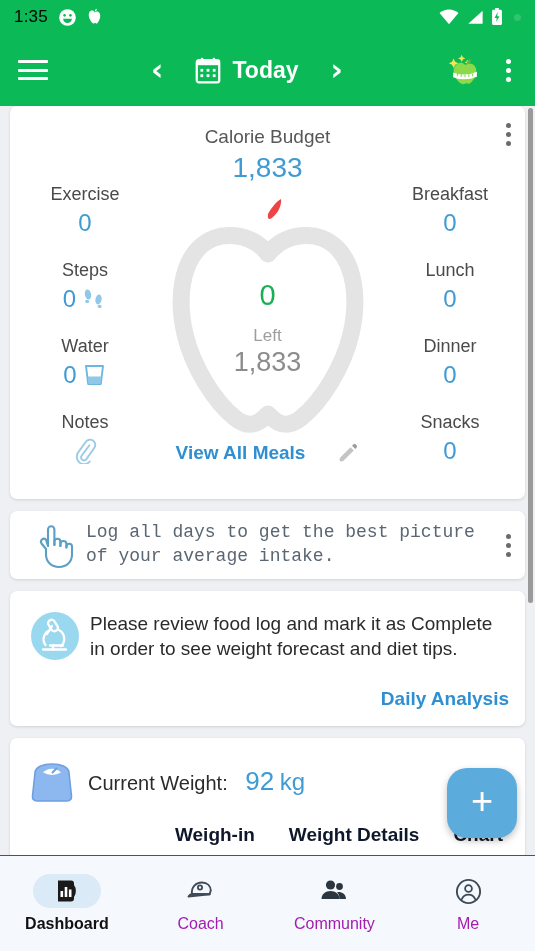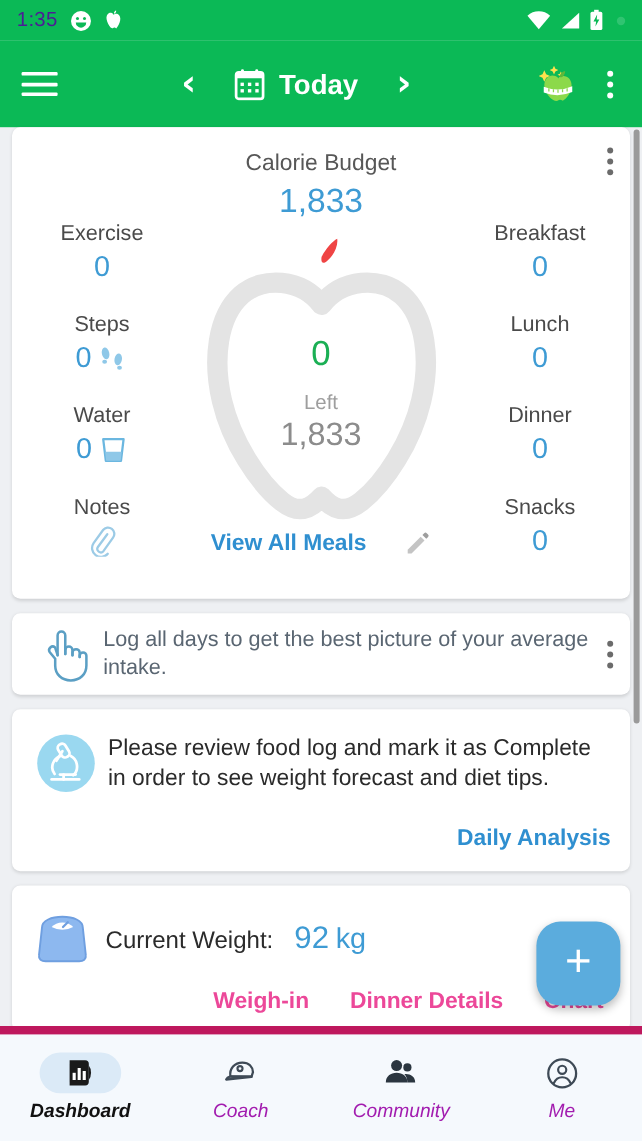"1:35" .statusbar { color: #4c1d95 -> #000000 }
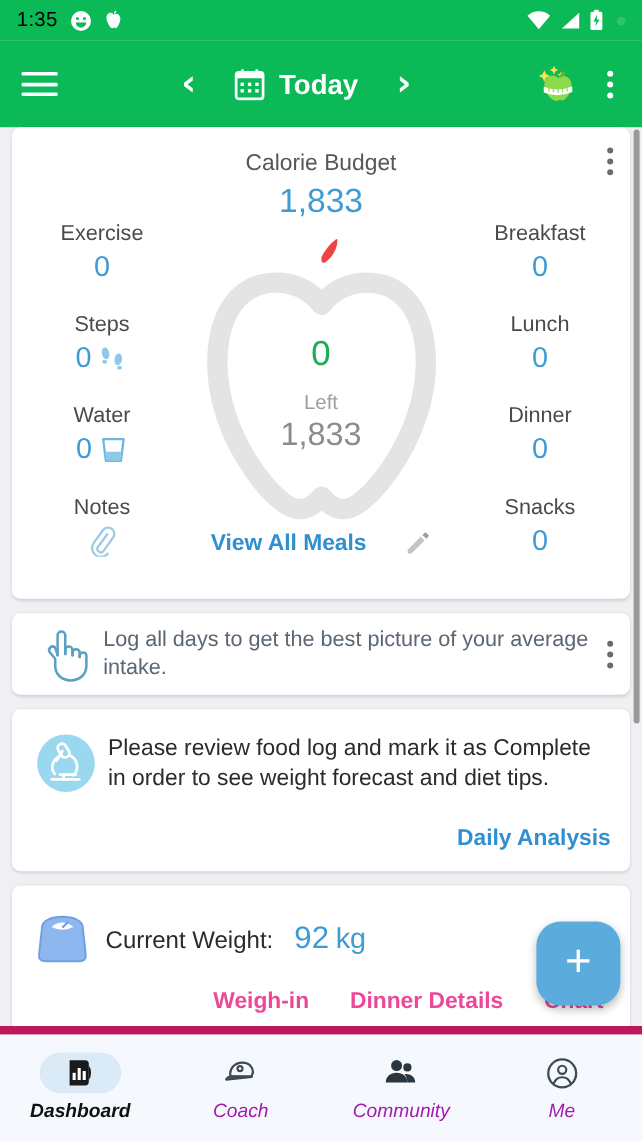"Log all days to get" .tip { font-family: none -> Liberation Mono, monospace }
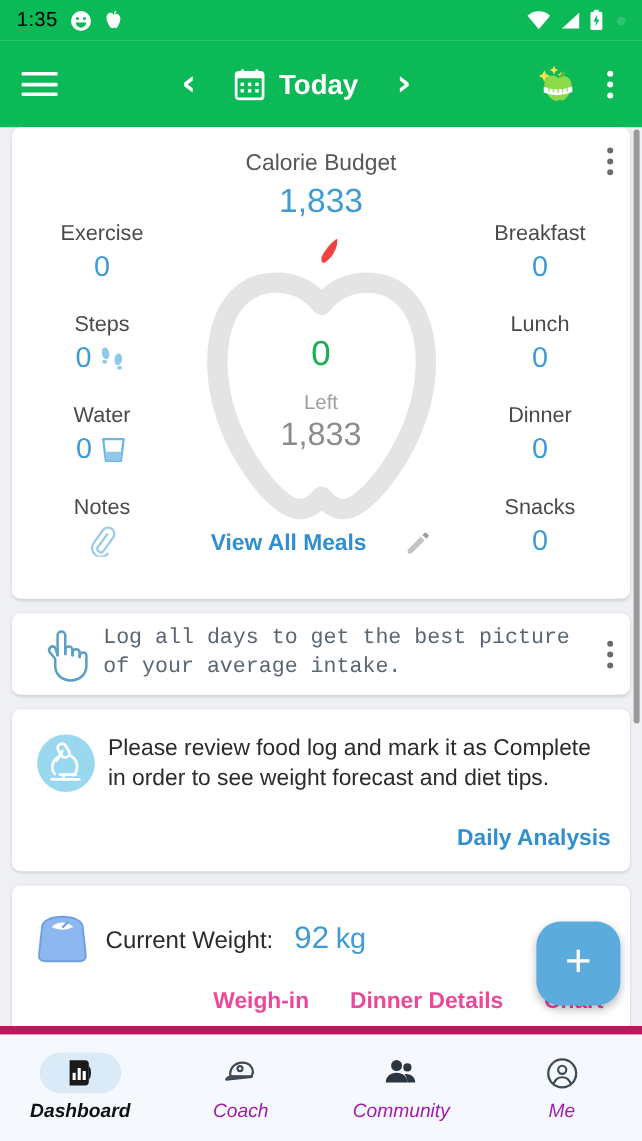"Weigh-in" .weight-links span { color: #ec4899 -> #0f172a }
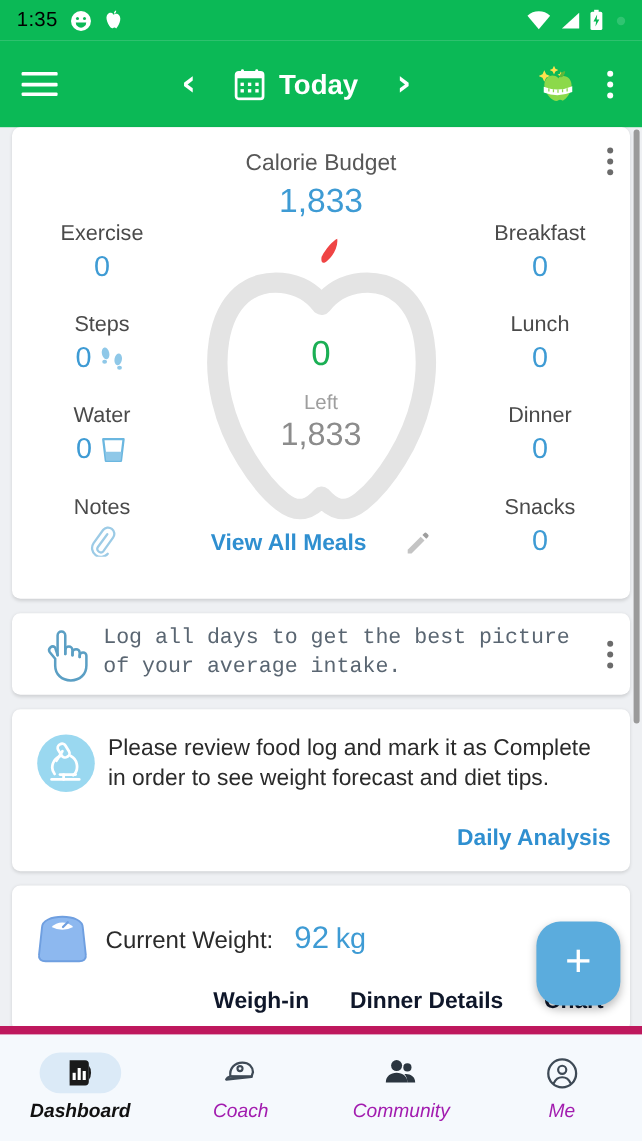"Dinner Details" span { text: Dinner -> Weight }
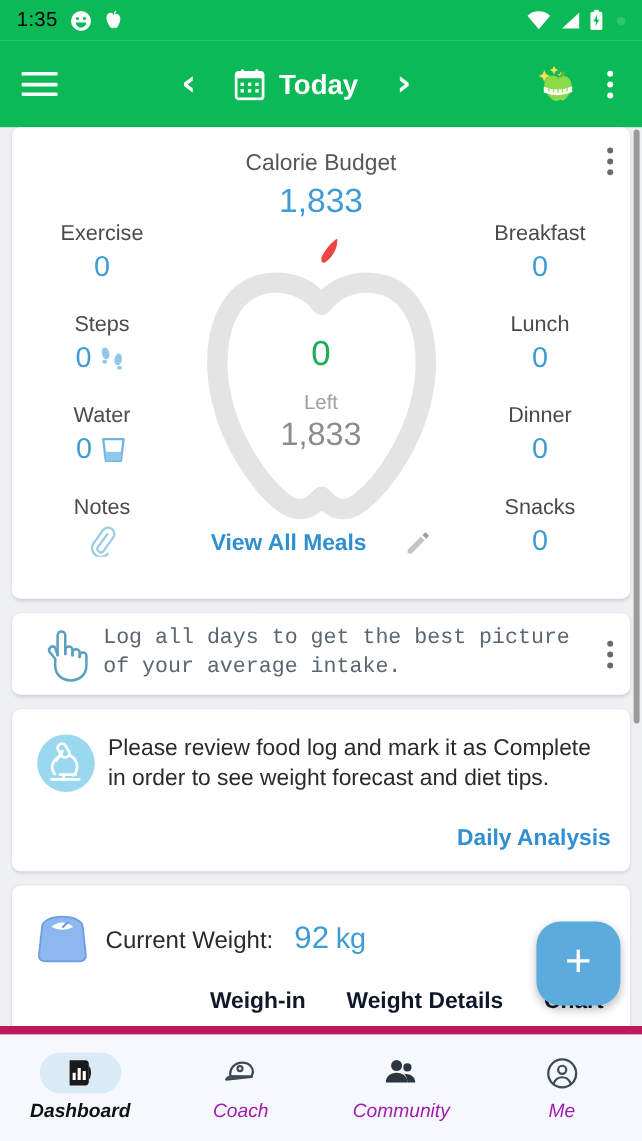"Dashboard" .bottomnav { border-top: 7px solid #be185d -> 1px solid #be185d; font-style: italic -> none }
